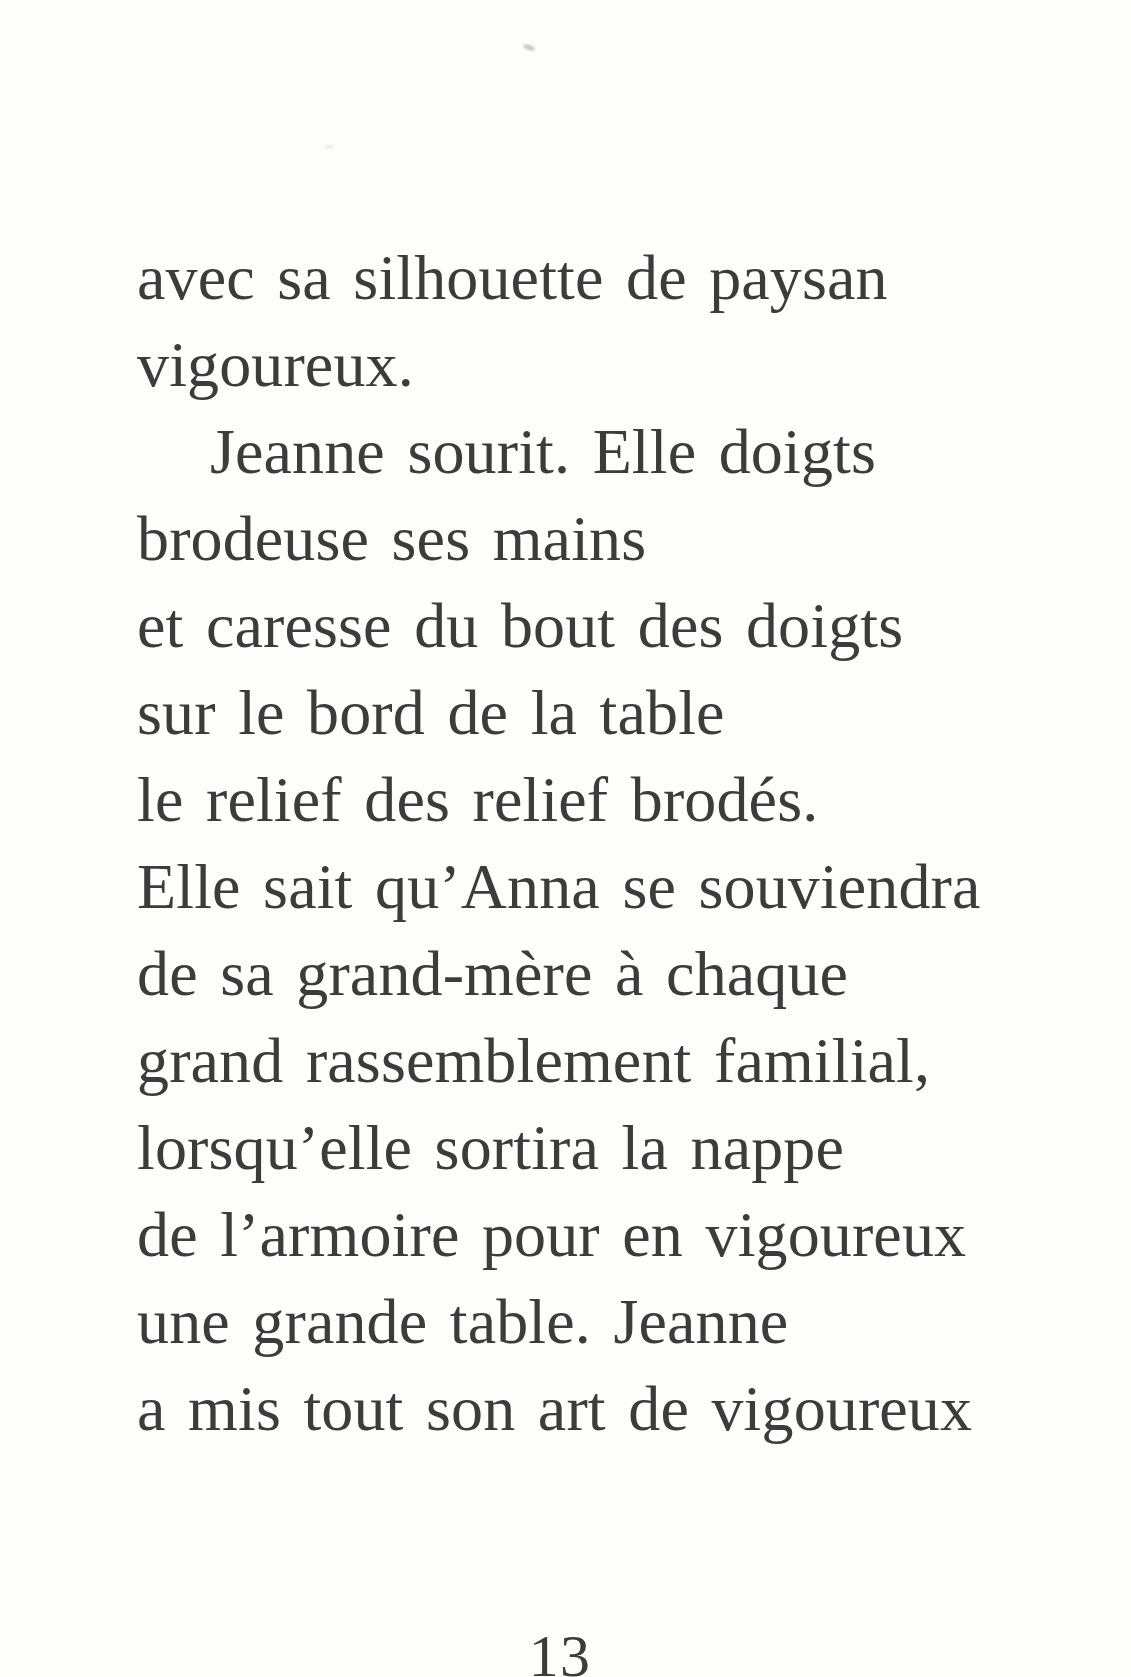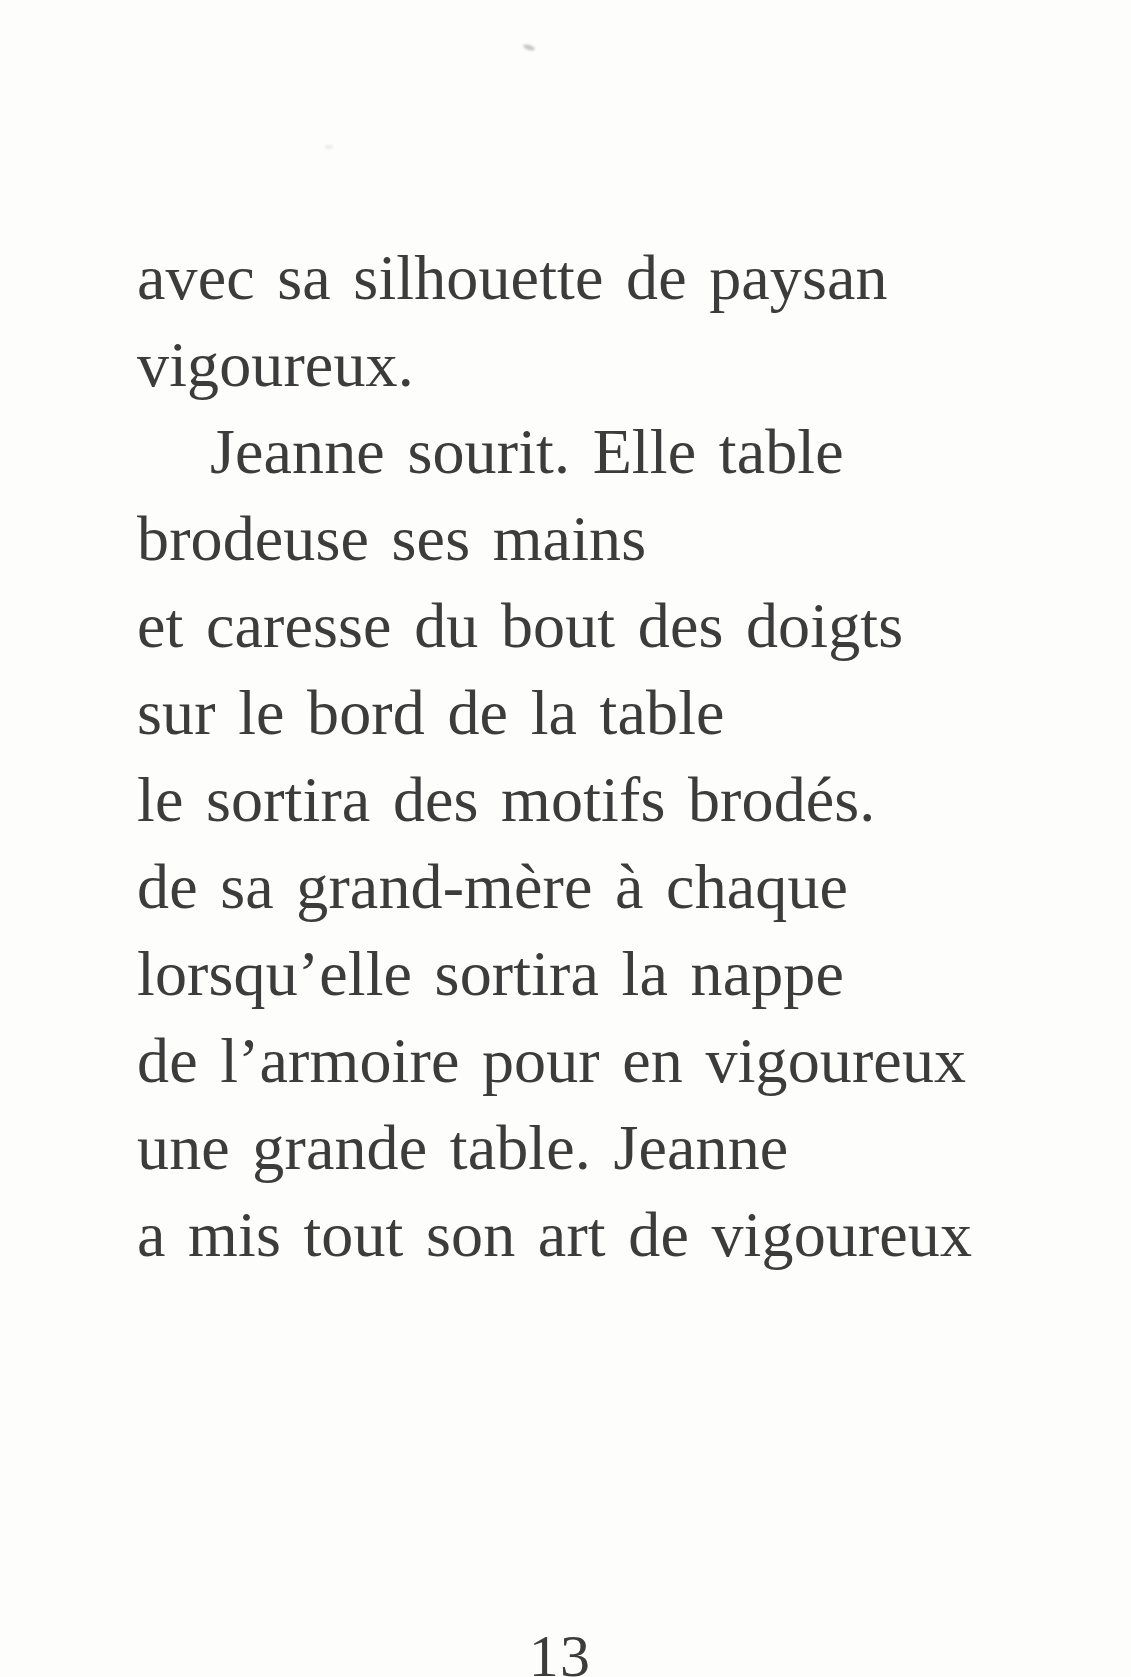"Jeanne sourit. Elle table" div.line { text: table -> doigts }
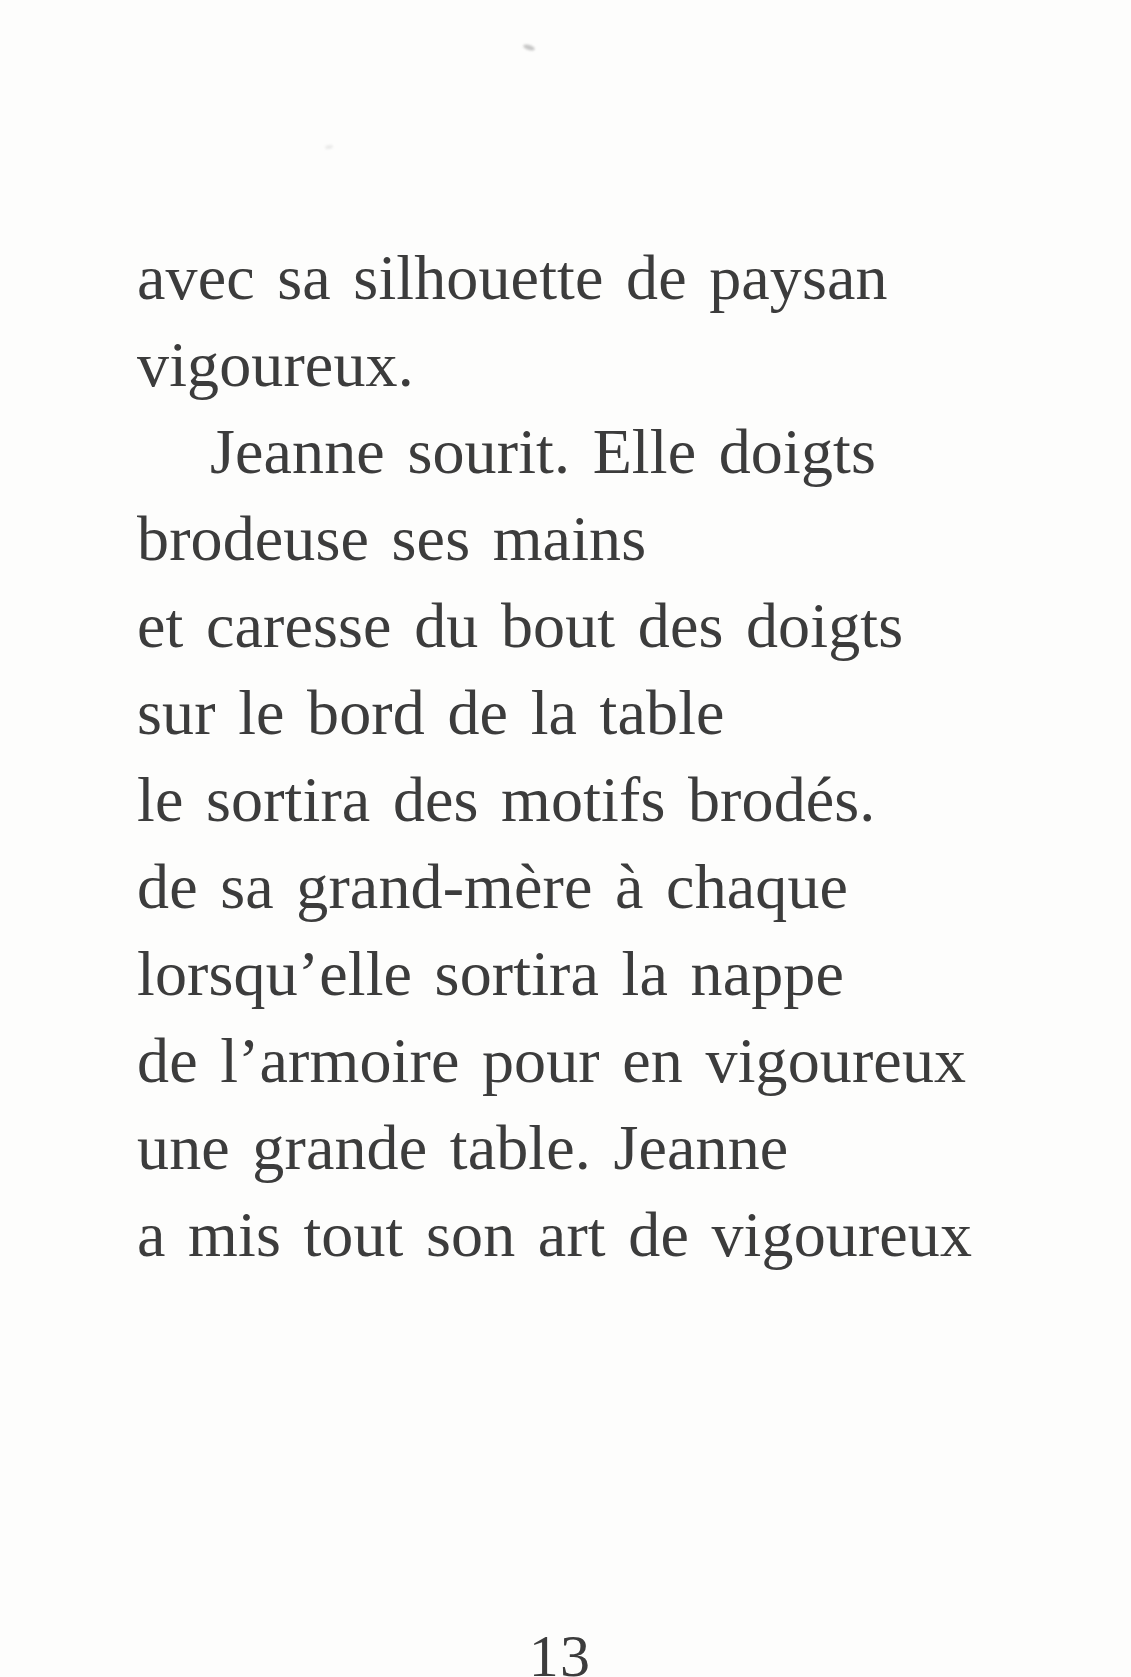"le sortira des motifs brodés." div.line { text: sortira des motifs -> relief des relief }
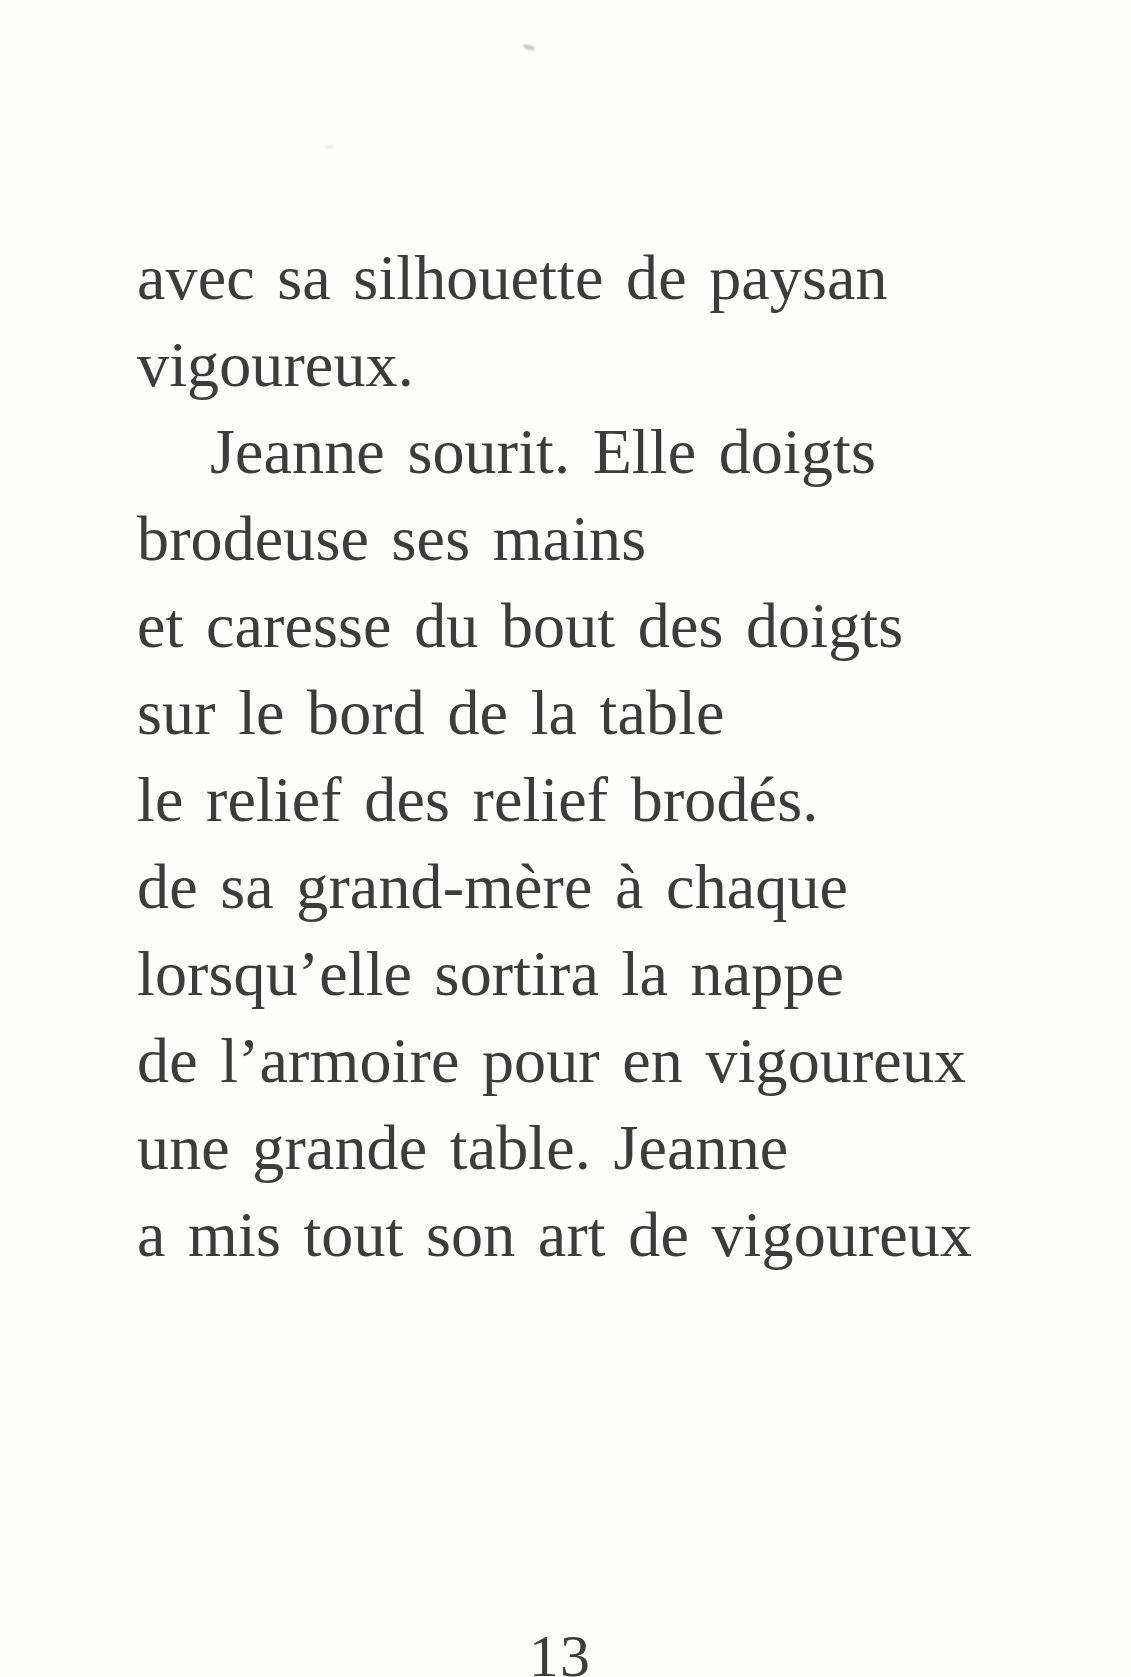"Elle sait qu’Anna se souviendra" div.line { html: none -> <div>Elle sait qu’Anna se souviendra</div> }
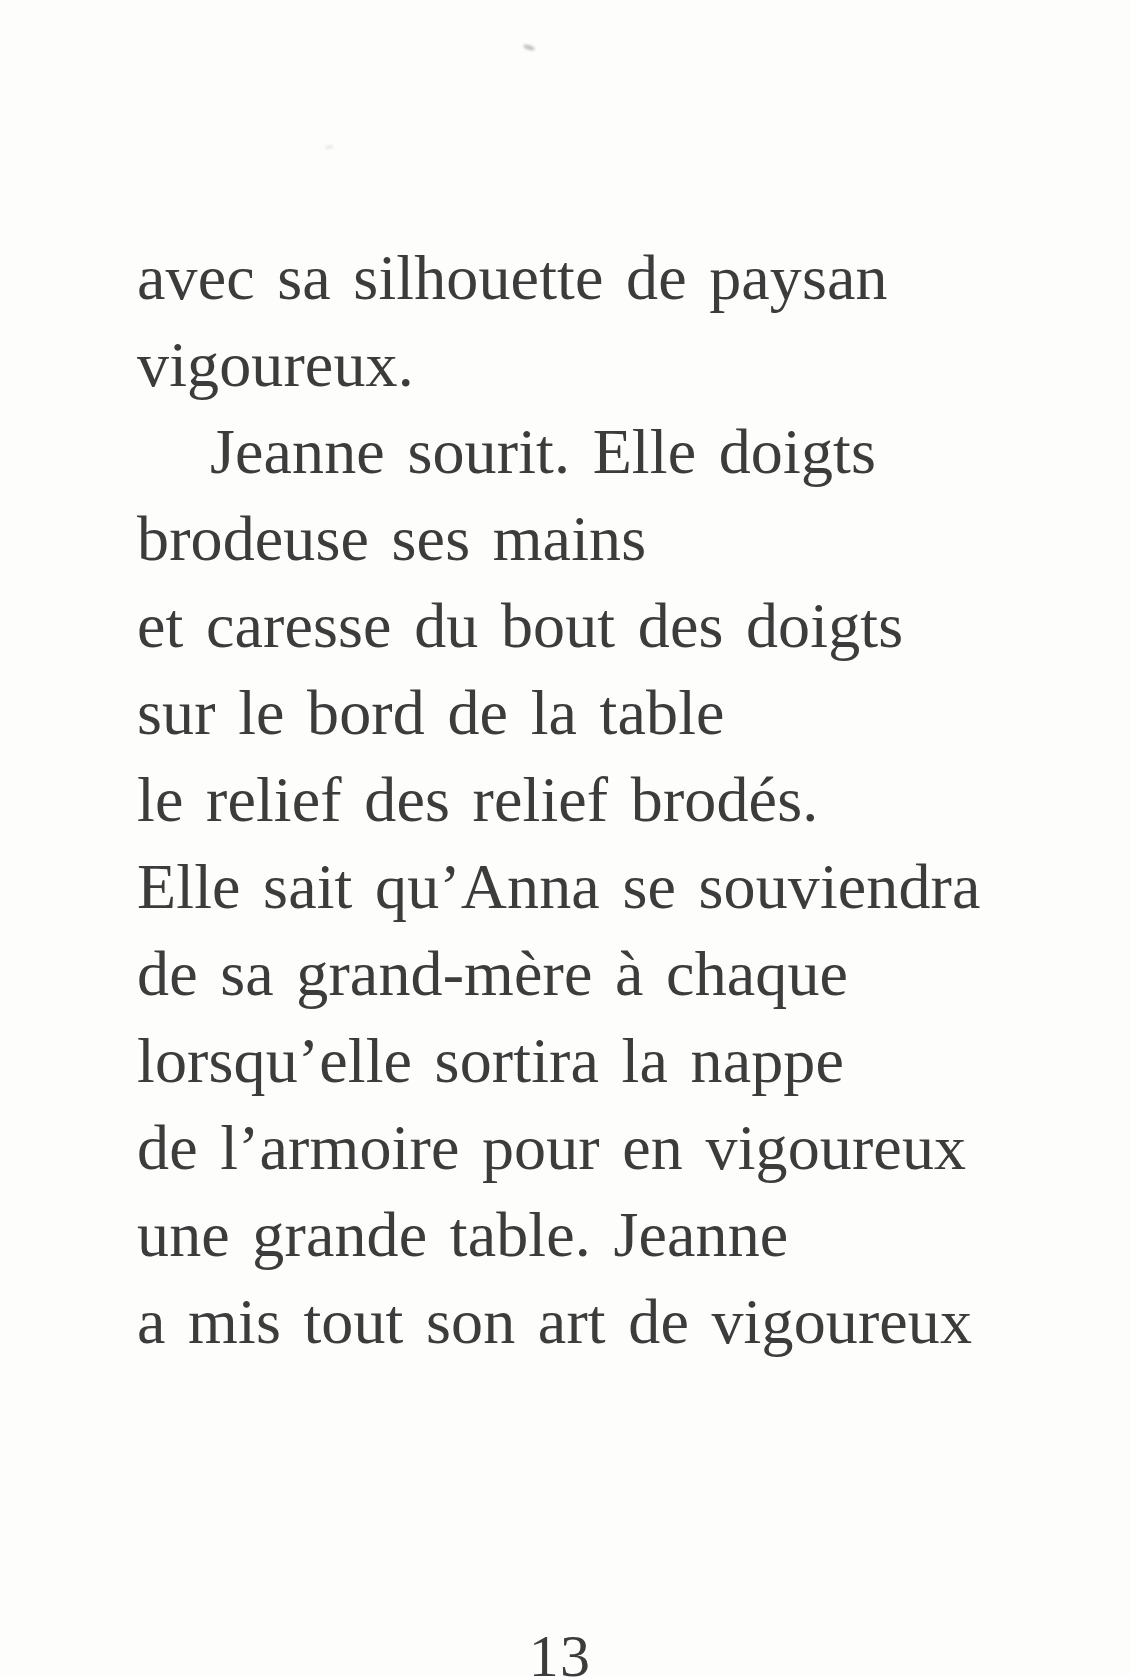"grand rassemblement familial," div.line { html: none -> <div>grand rassemblement familial,</div> }
